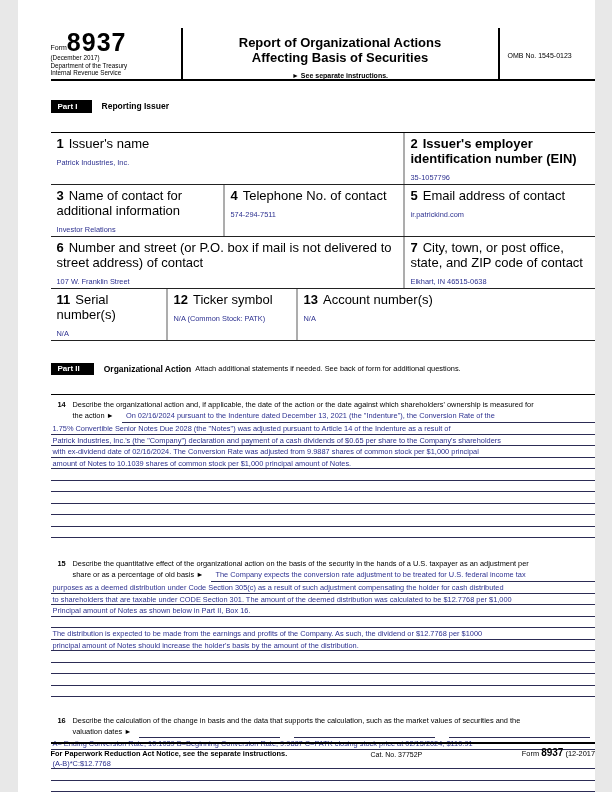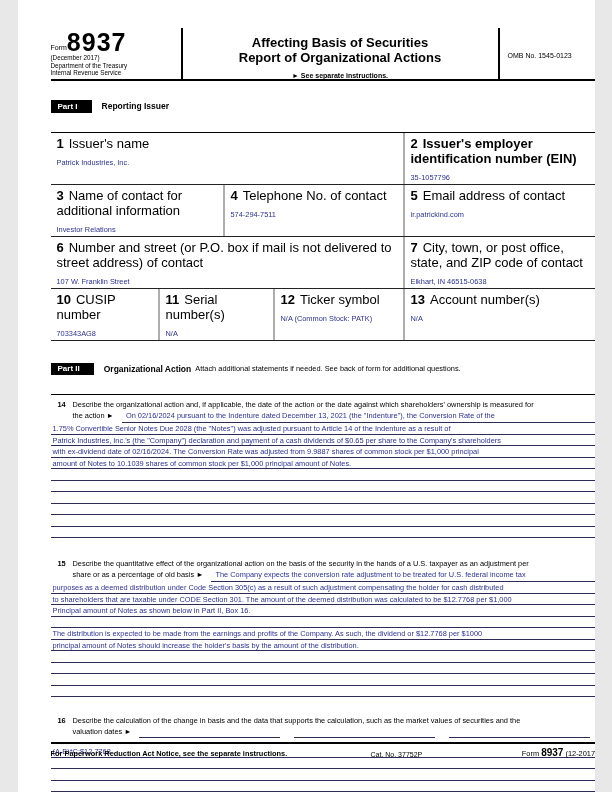"Affecting Basis of Securities" div.hdr-title { order: before "Report of Organizational Actions" -> after "Report of Organizational Actions" }
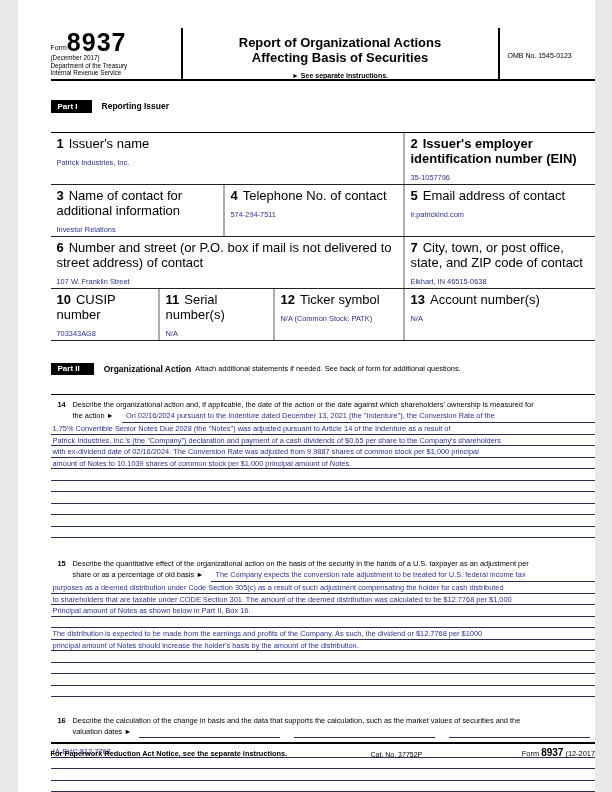"10 CUSIP number" div.cell { html: <div> <div><span>10</span><span>CUSIP number</span></div> <div>703343AG8</div> </div> -> none }
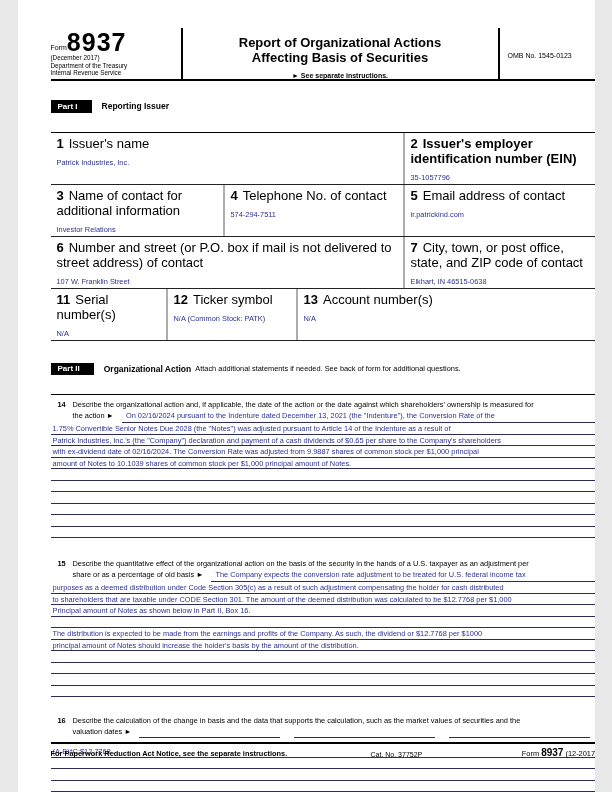"A= Ending Conversion Rate, 10.1039" div.ansline { html: none -> <div>A= Ending Conversion Rate, 10.1039 B=Beginning Conversion Rate, 9.9887 C=PATK closing stock price at 02/15/2024, $110.91</div> }
